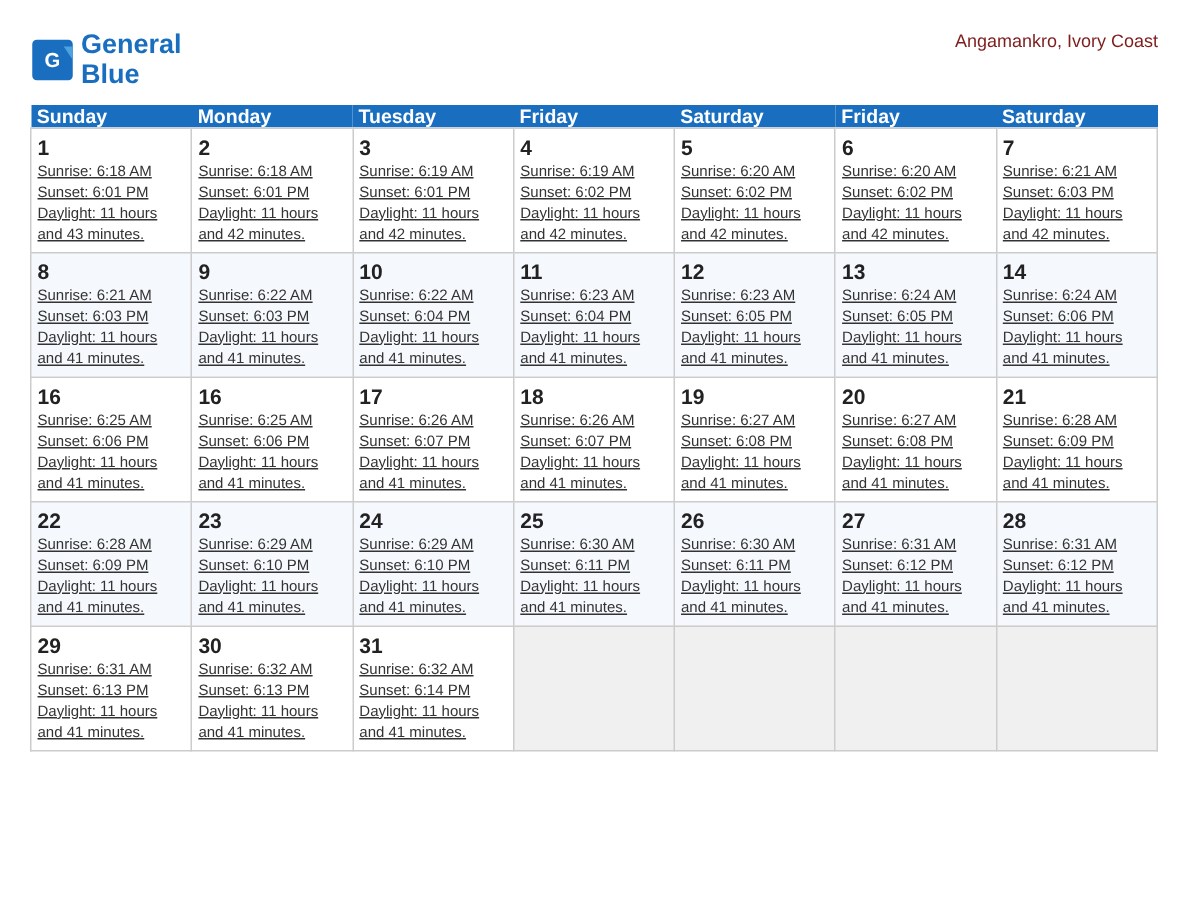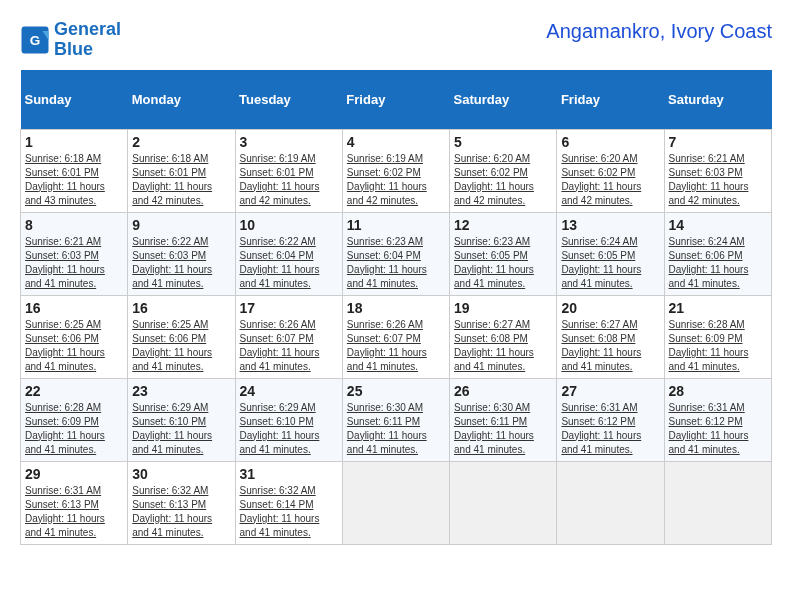"Angamankro, Ivory Coast" .subtitle { color: #1d4ed8 -> #7f1d1d; font-size: 20px -> 12px }
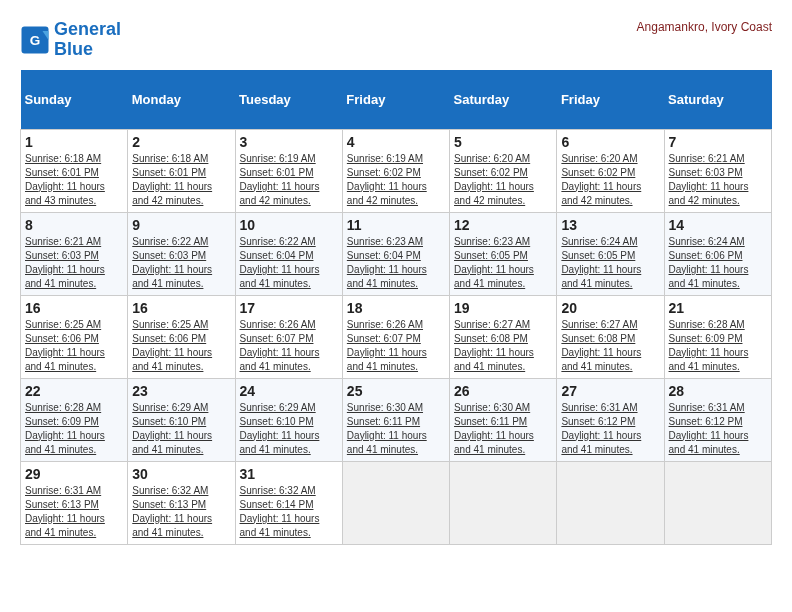"Sunday" thead tr th { padding: 22px 4px -> 0 4px }
